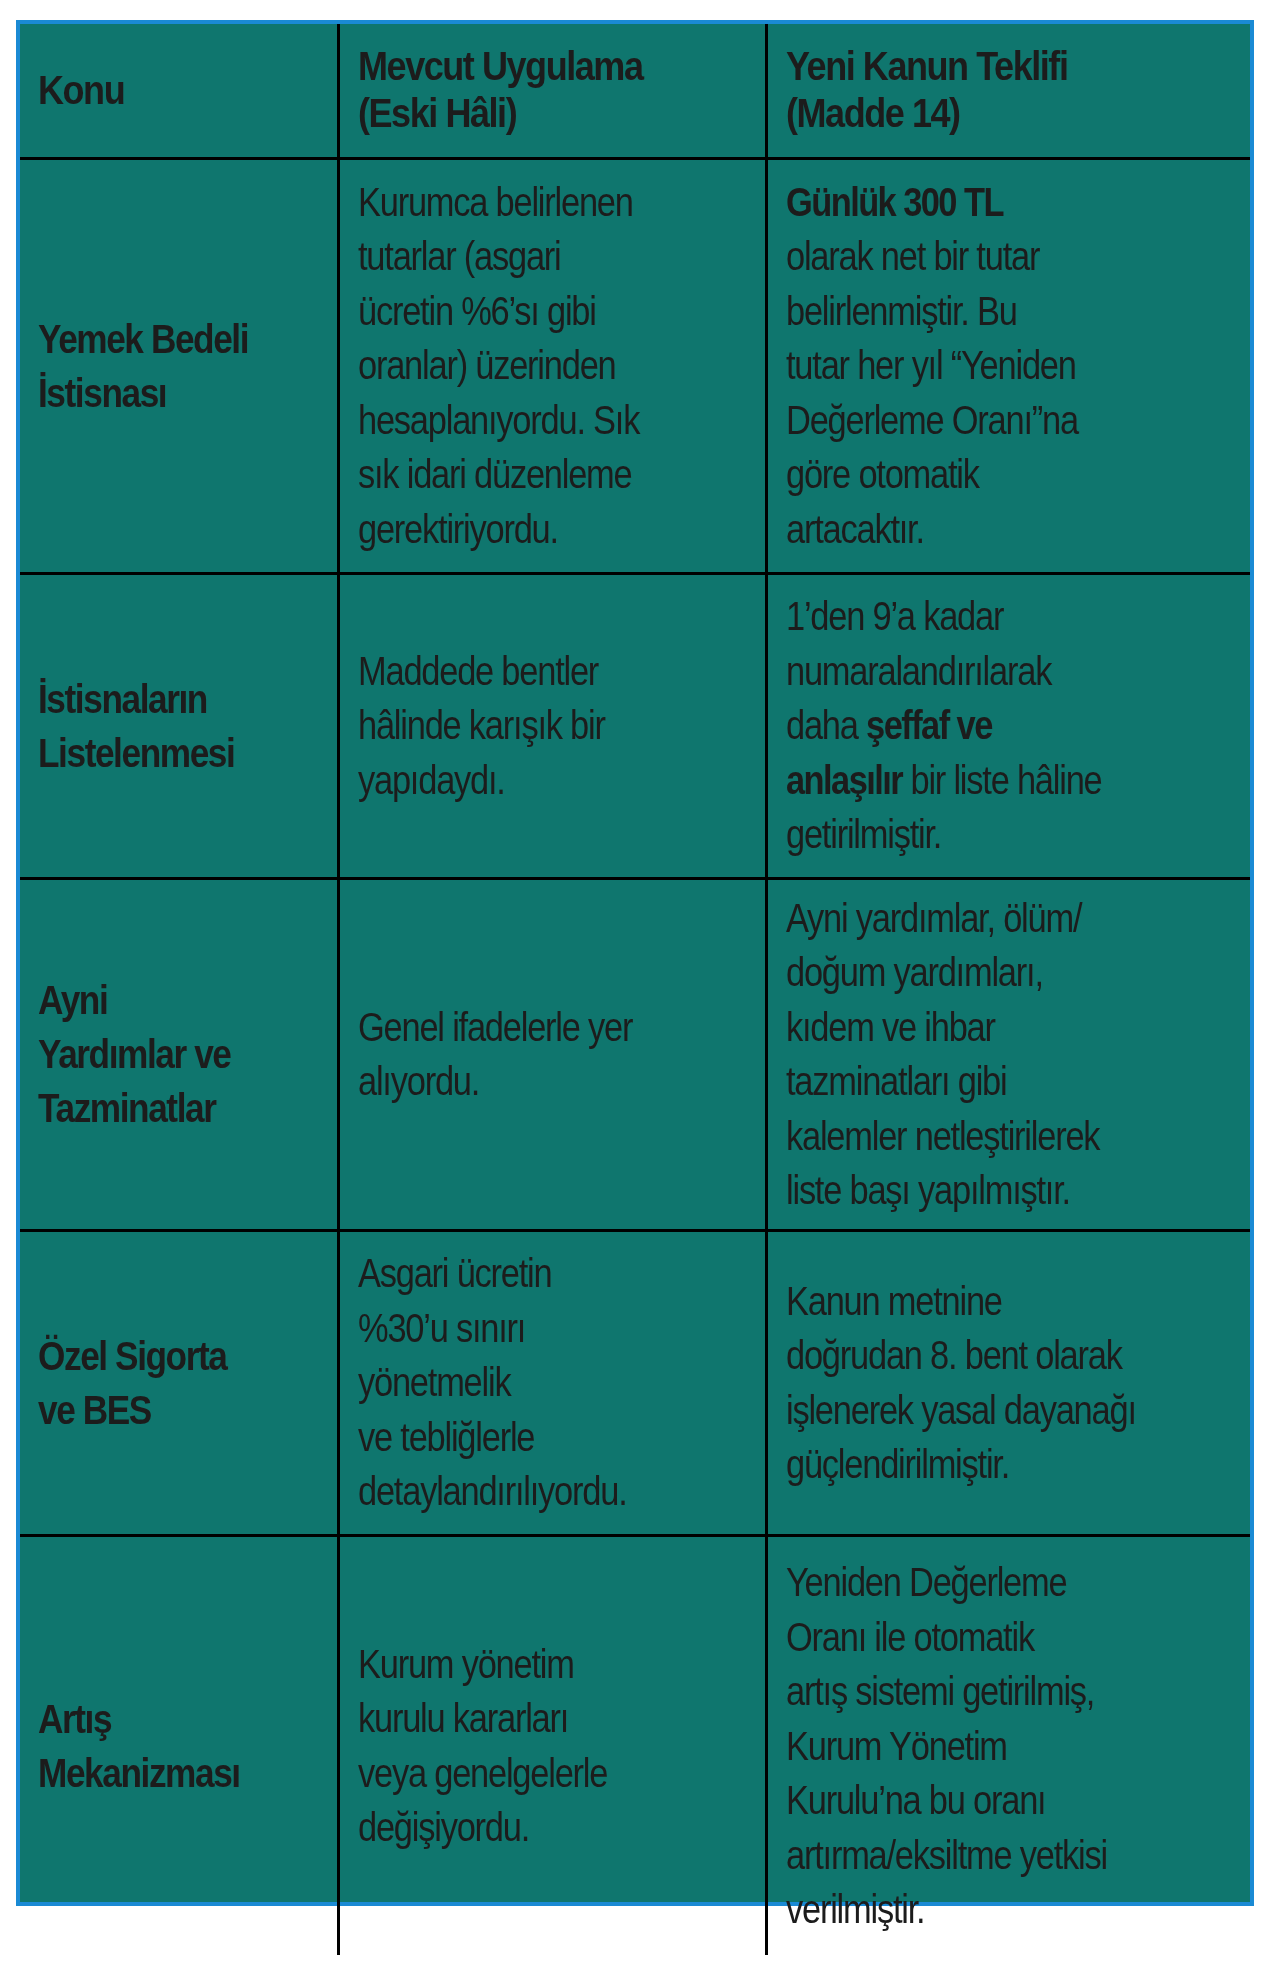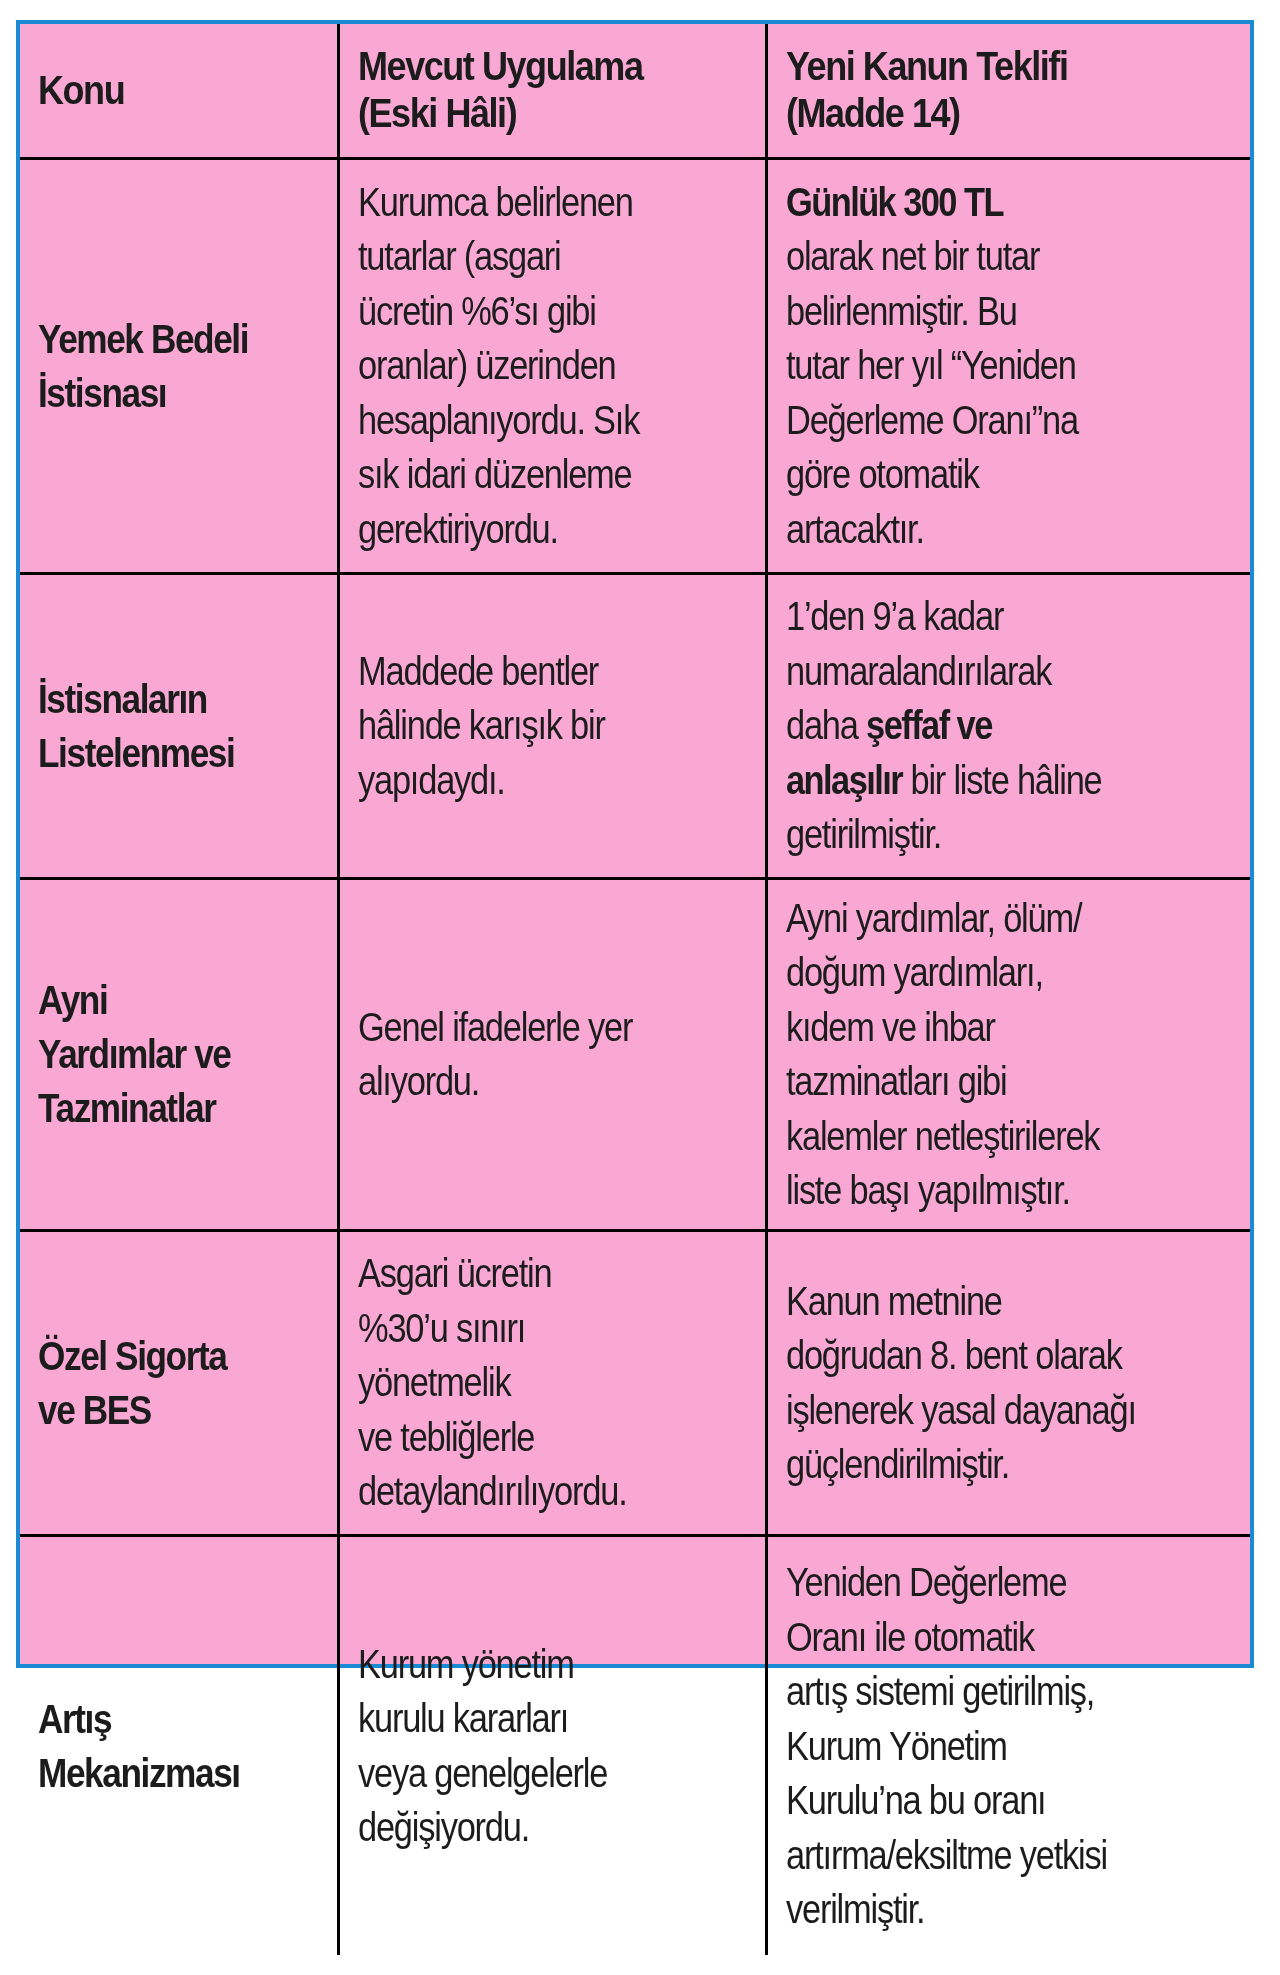"Konu" .table-wrap { background: #f9a8d4 -> #0f766e; height: 1648px -> 1886px }
